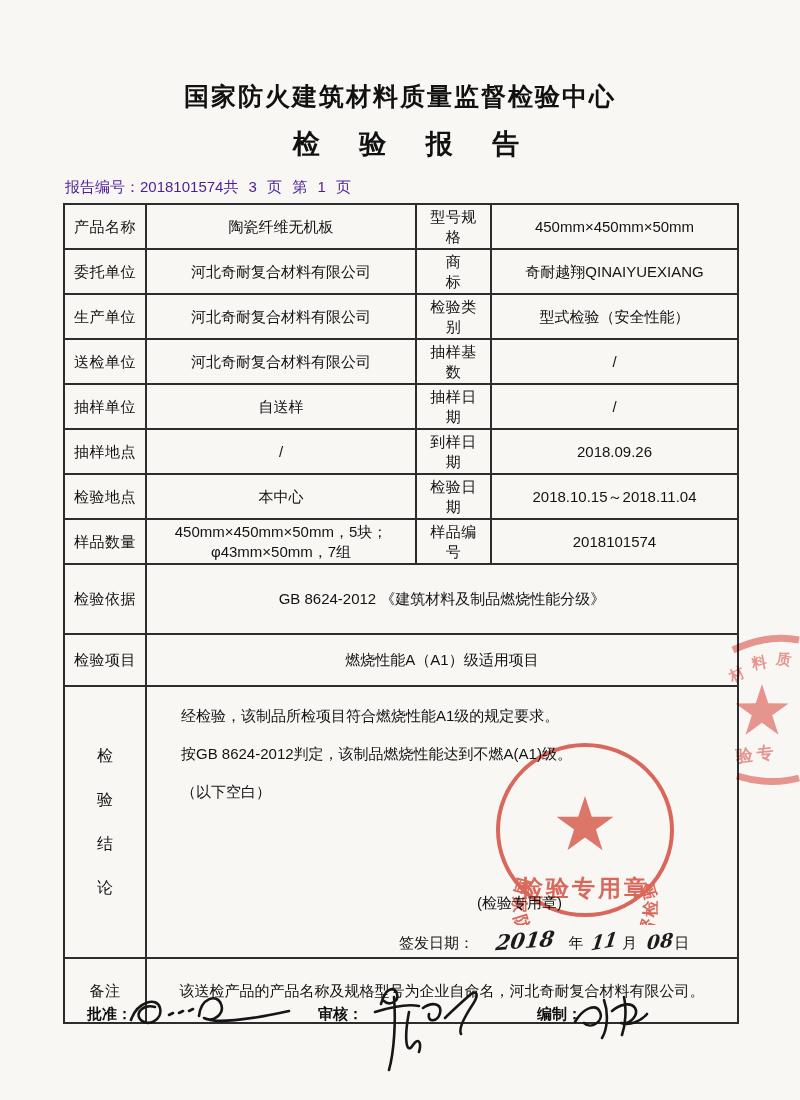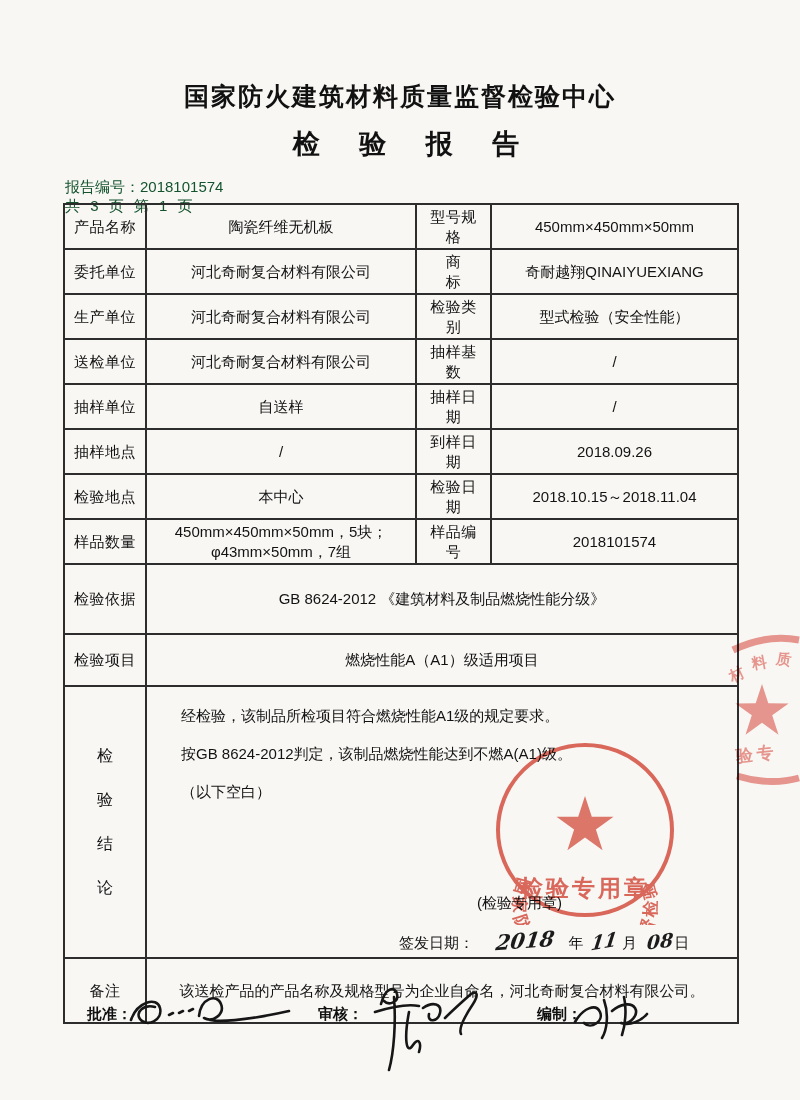"报告编号：2018101574" .report-line { color: #14532d -> #4c1d95; flex-direction: column -> none }
